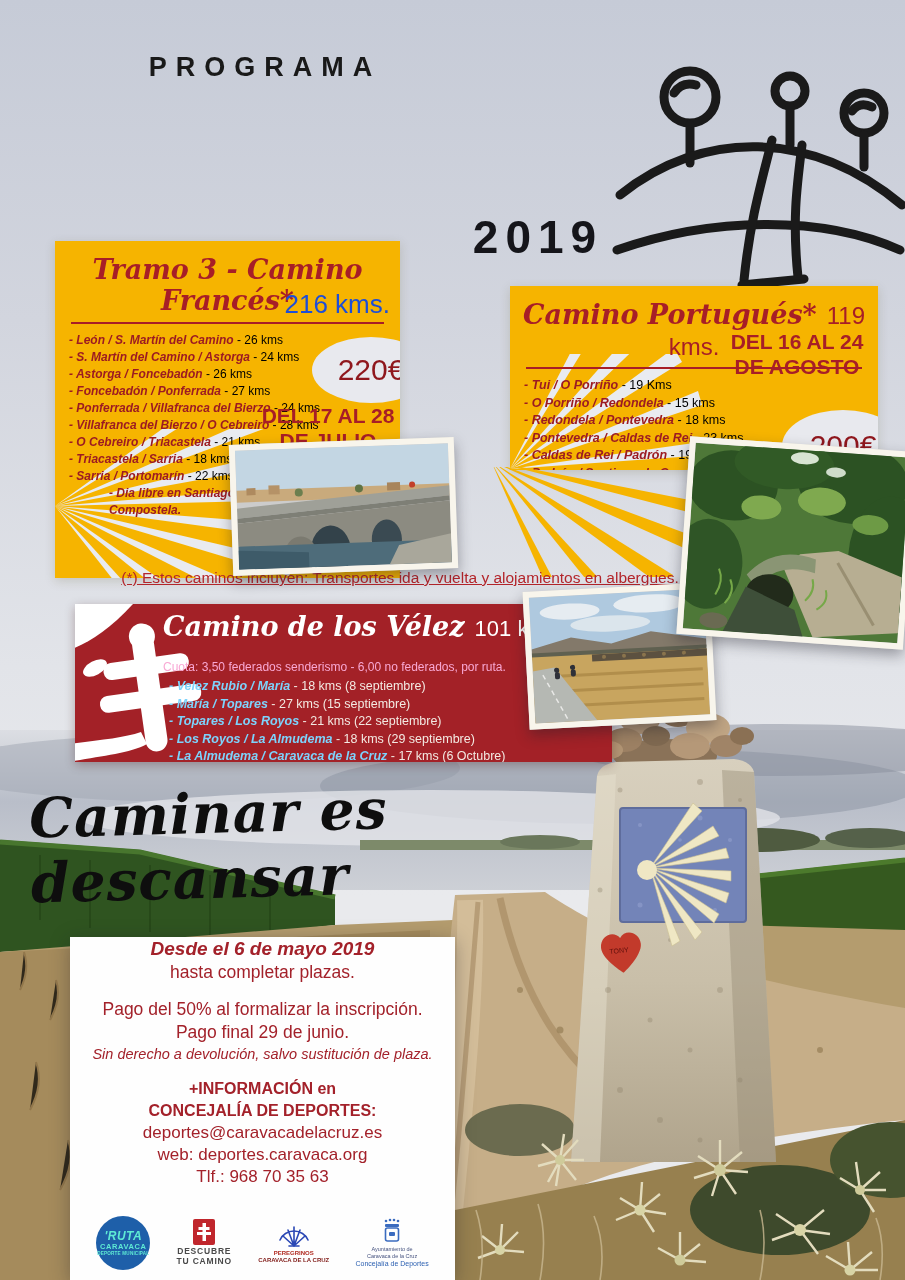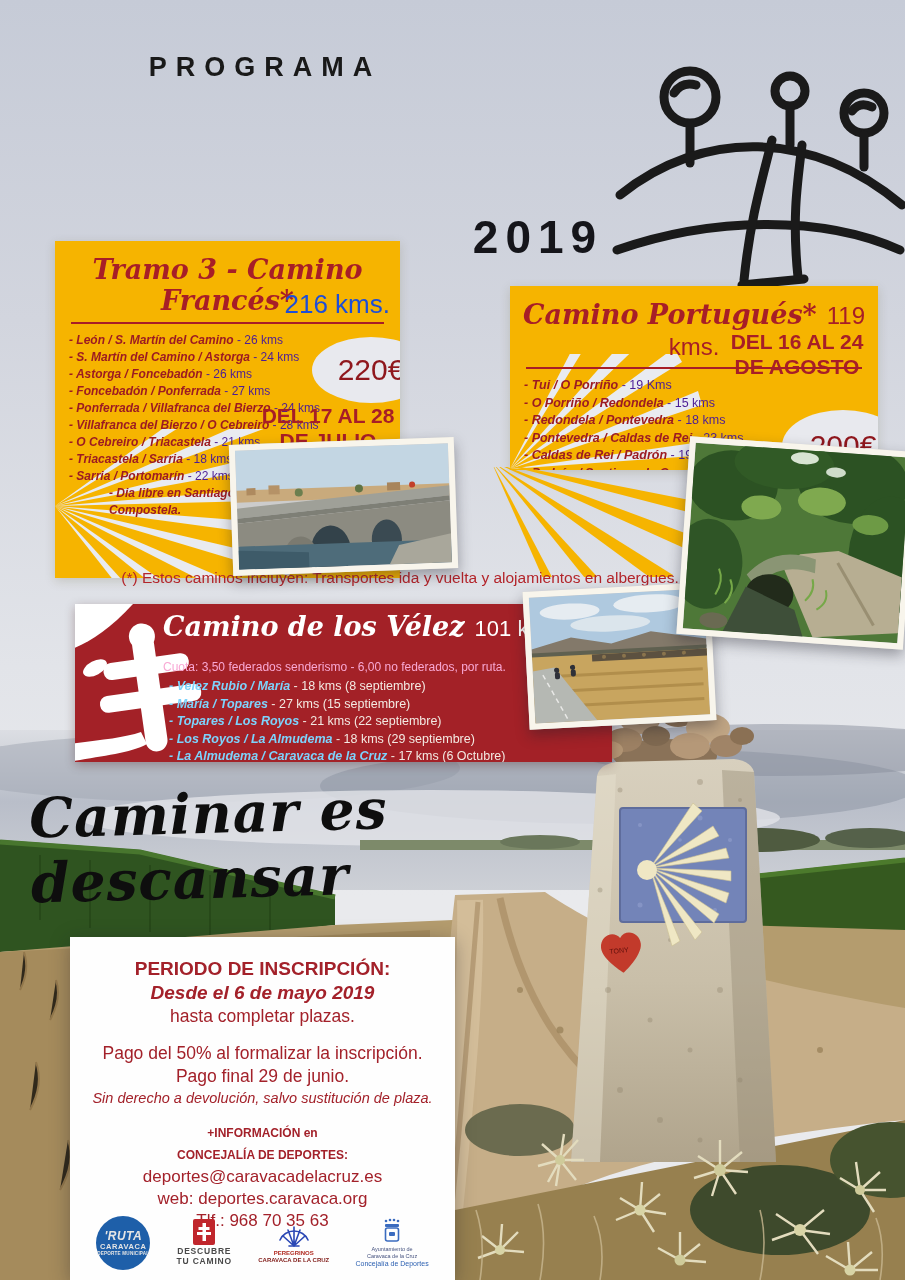"- 26 kms" .stage .dist { color: #4c1d95 -> #000000 }
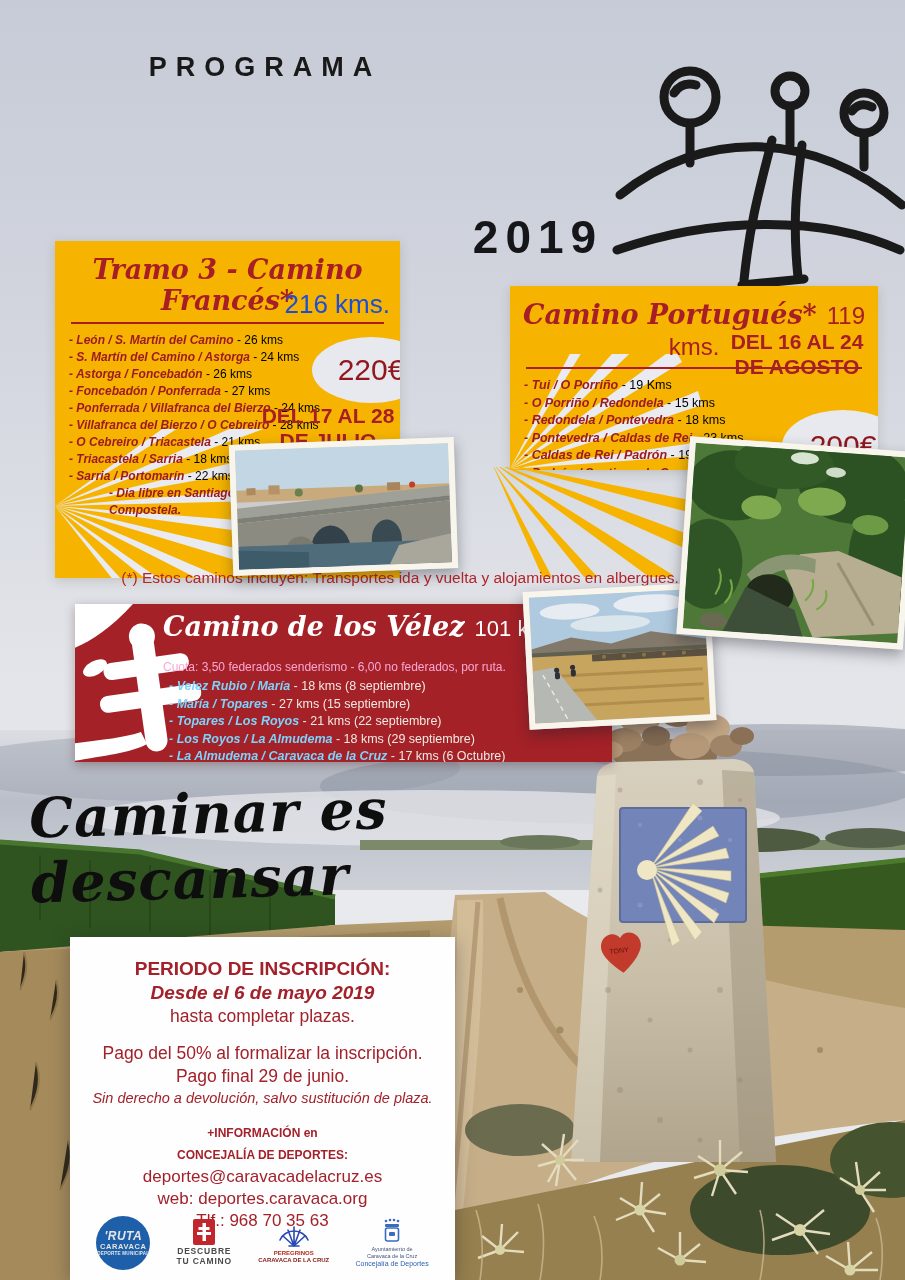"(*) Estos caminos incluyen: Transportes" .included-note { text-decoration: none -> underline }
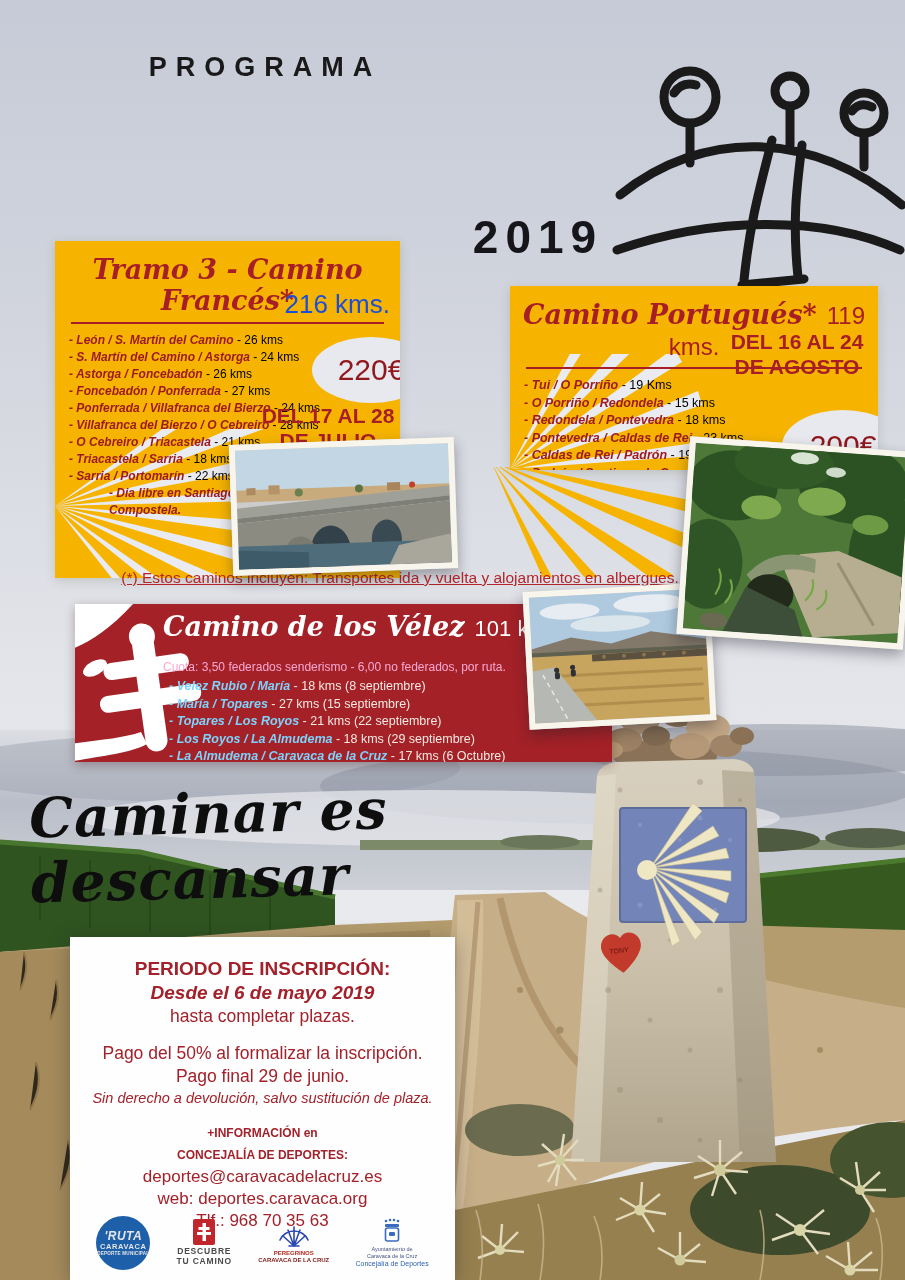"PERIODO DE INSCRIPCIÓN:" div.h1 { html: <div>PERIODO DE INSCRIPCIÓN:</div> -> none }
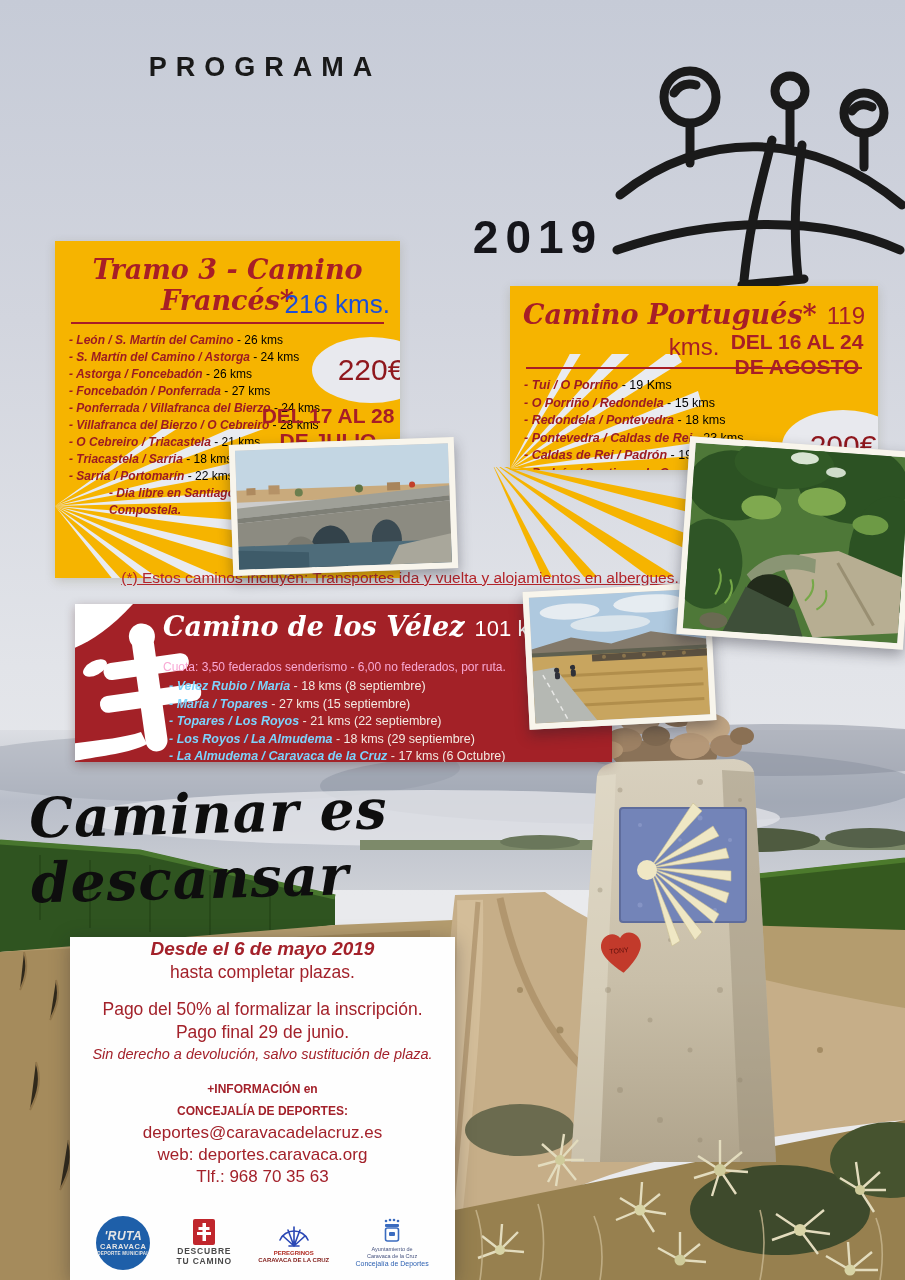"+INFORMACIÓN en" .panel .info-b { font-size: 12px -> 16px }
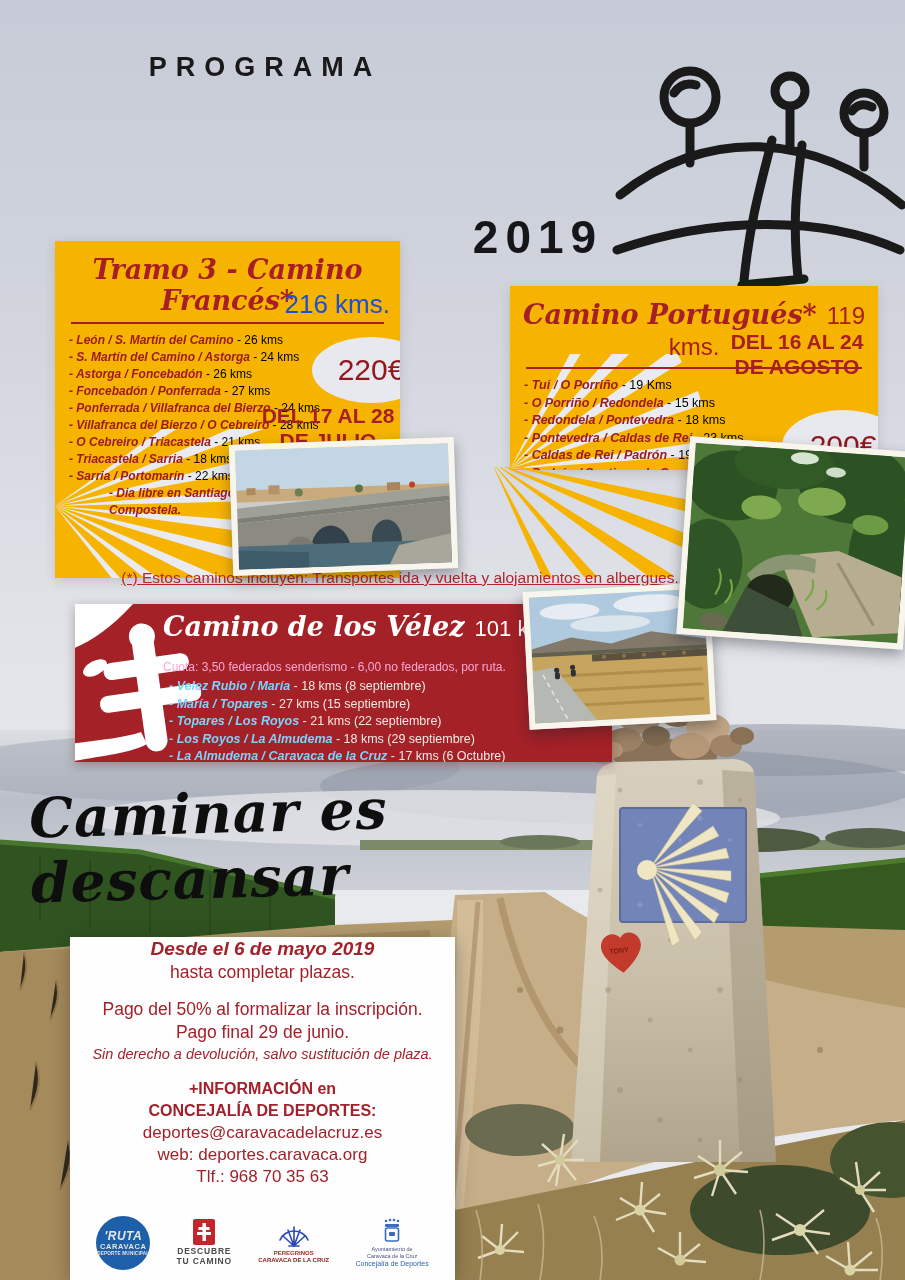"'RUTA" .ruta-circle { color: #e5e5e5 -> #5eead4 }
